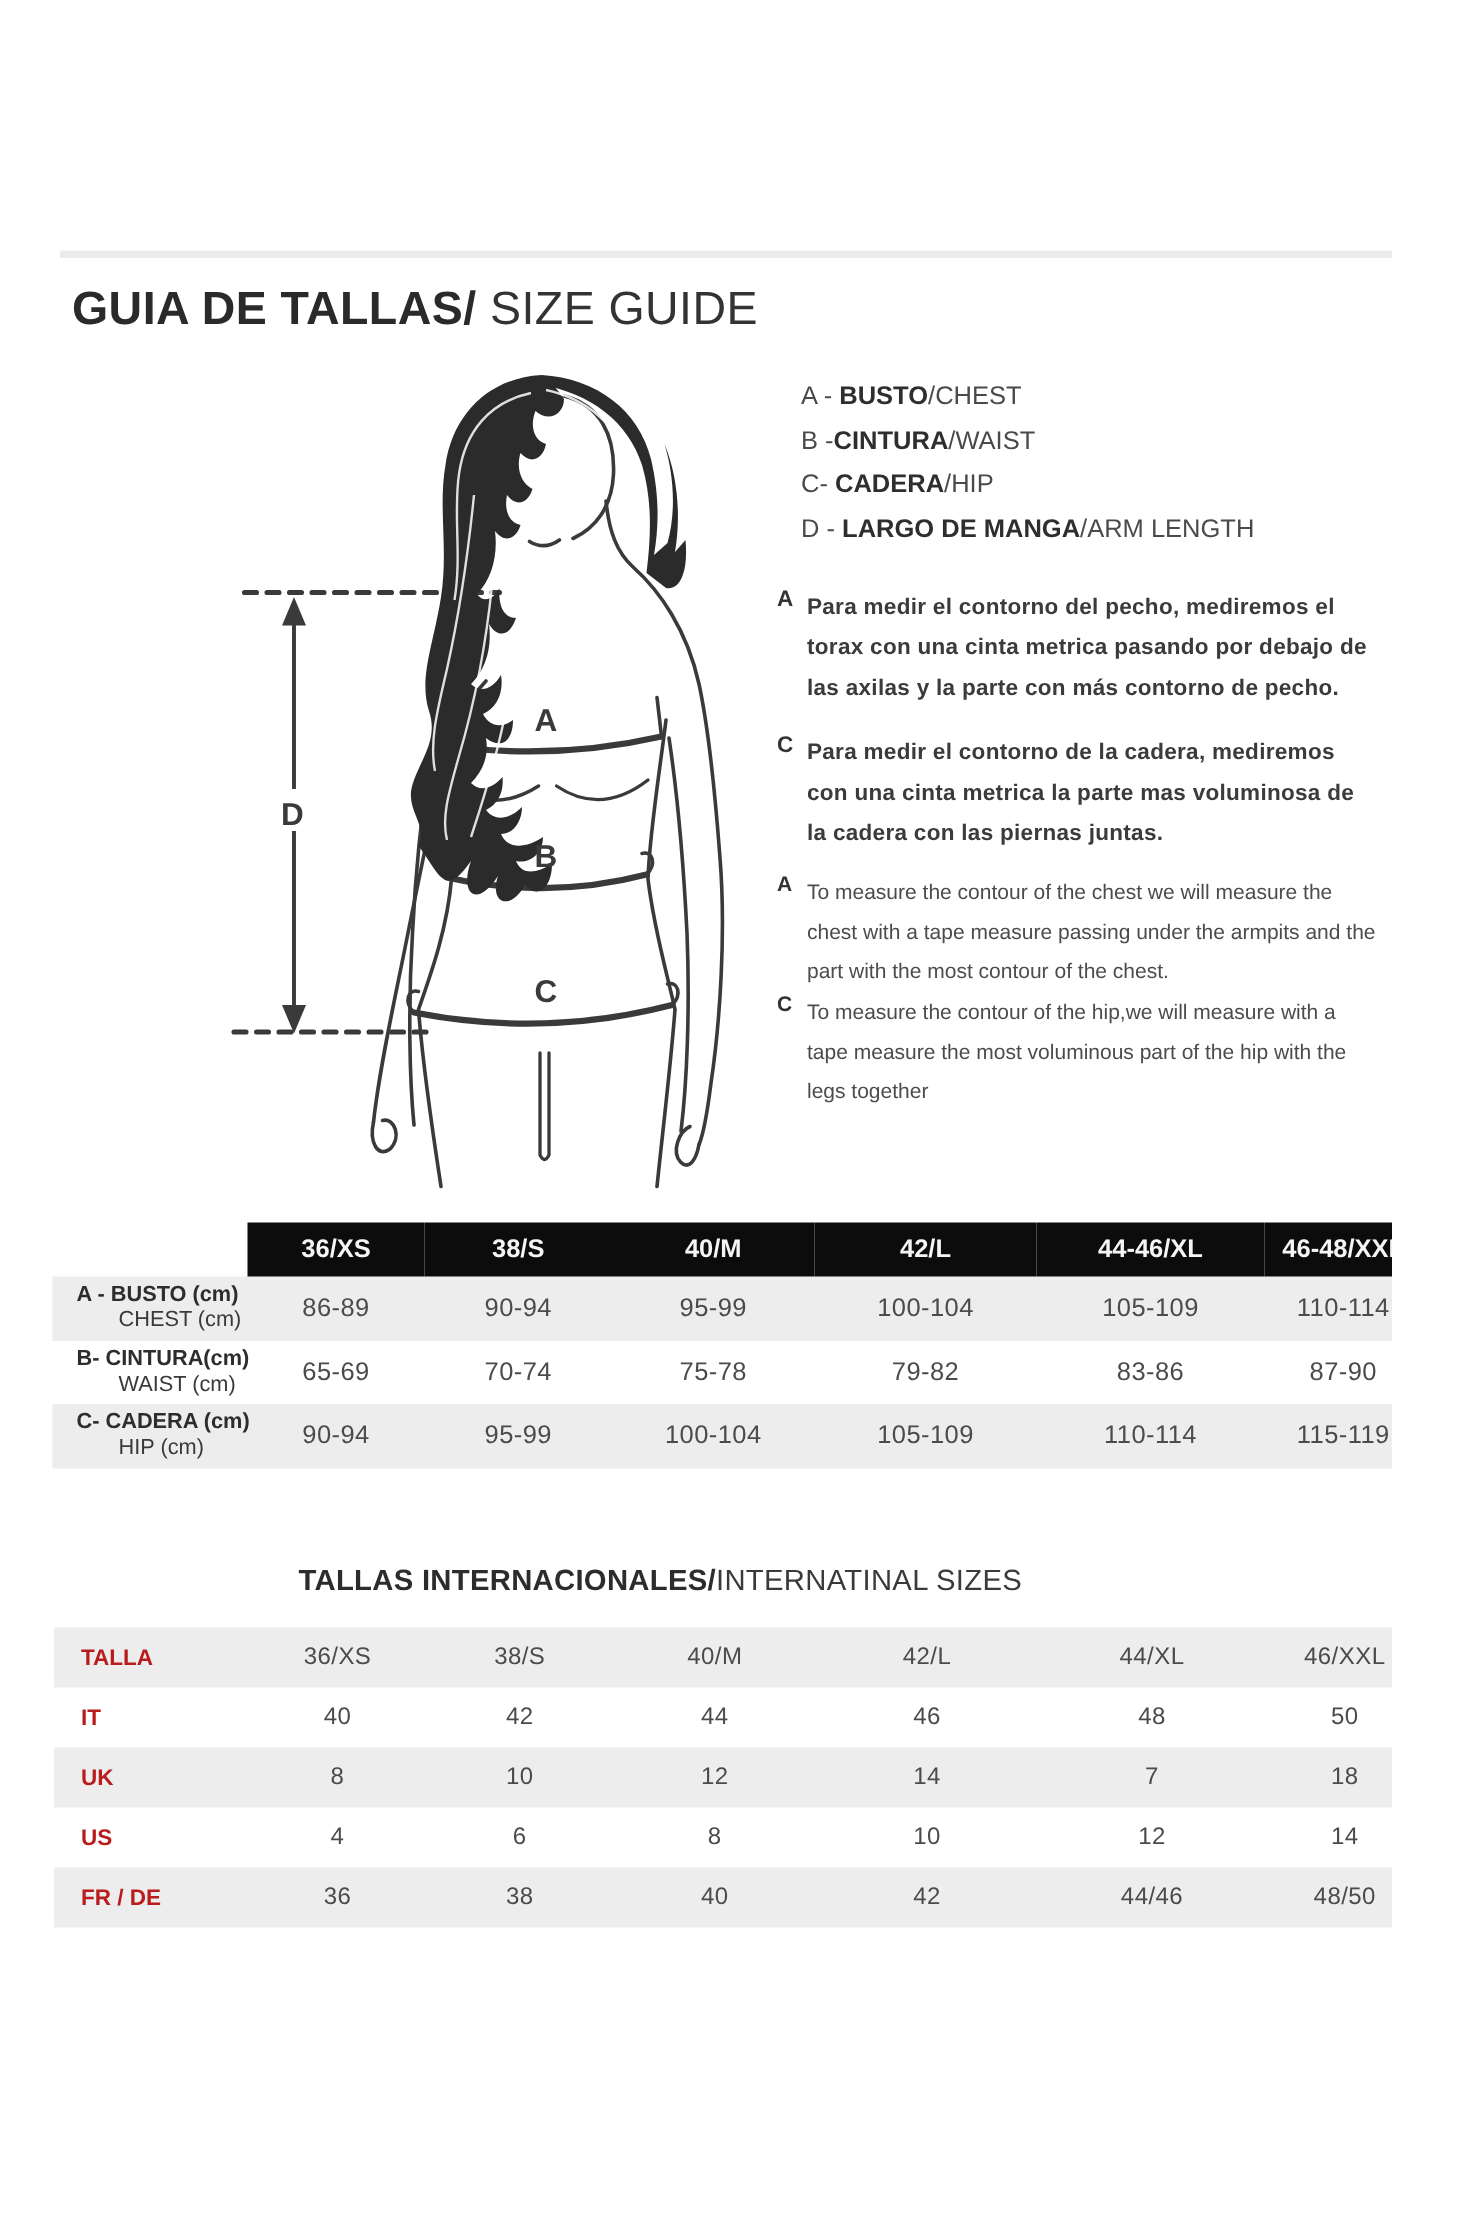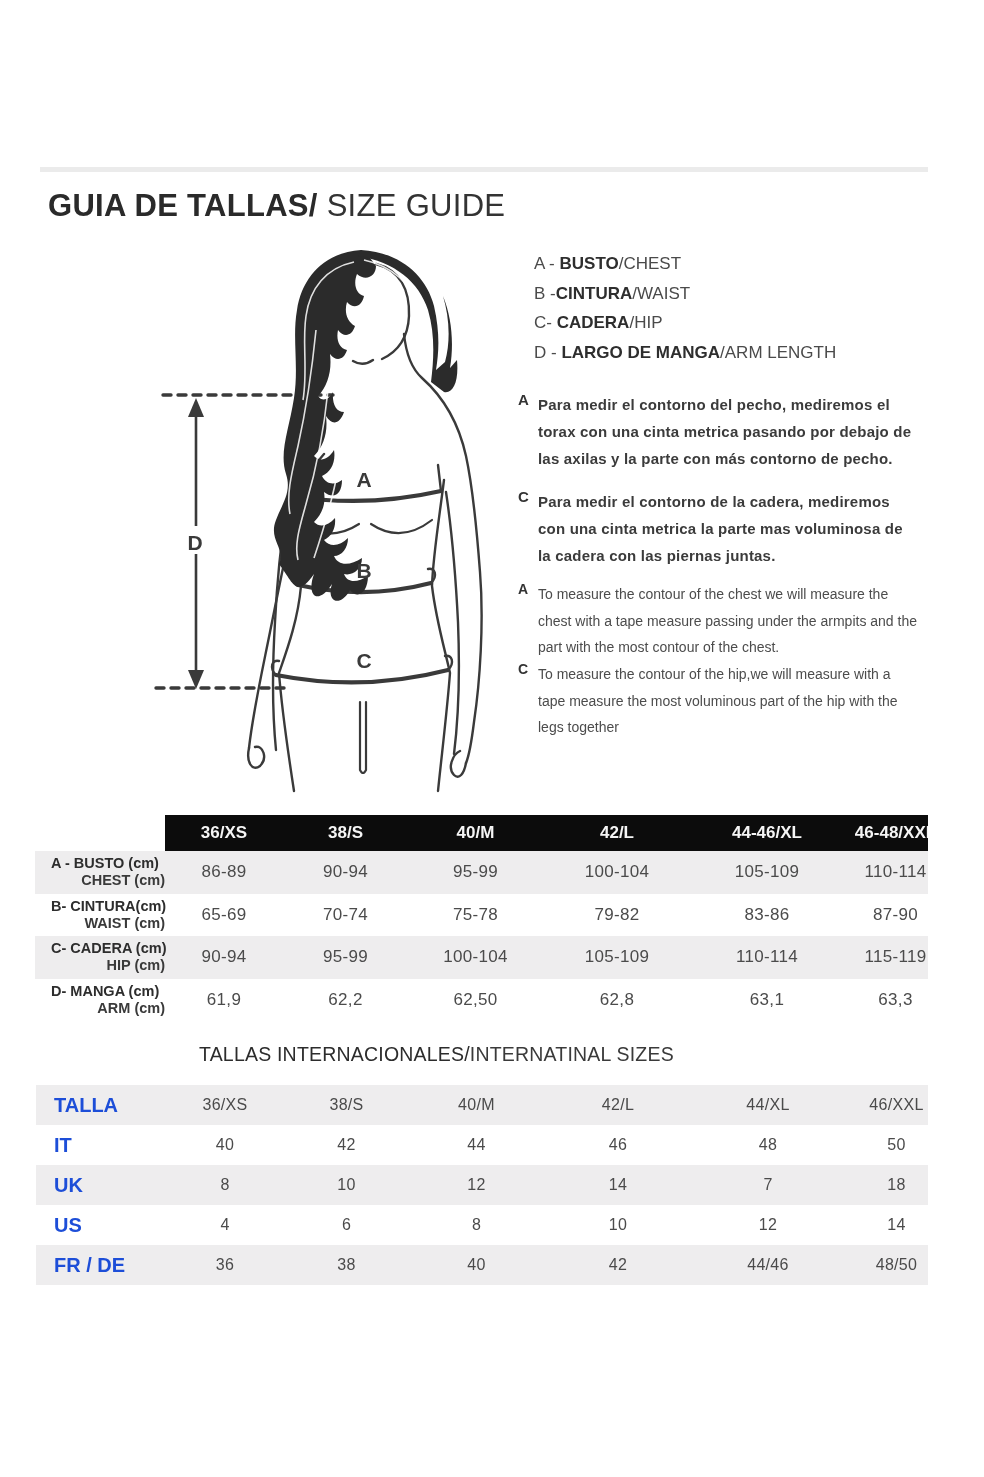"CHEST (cm)" .lbl2 { font-weight: 700 -> 400; text-align: right -> none }
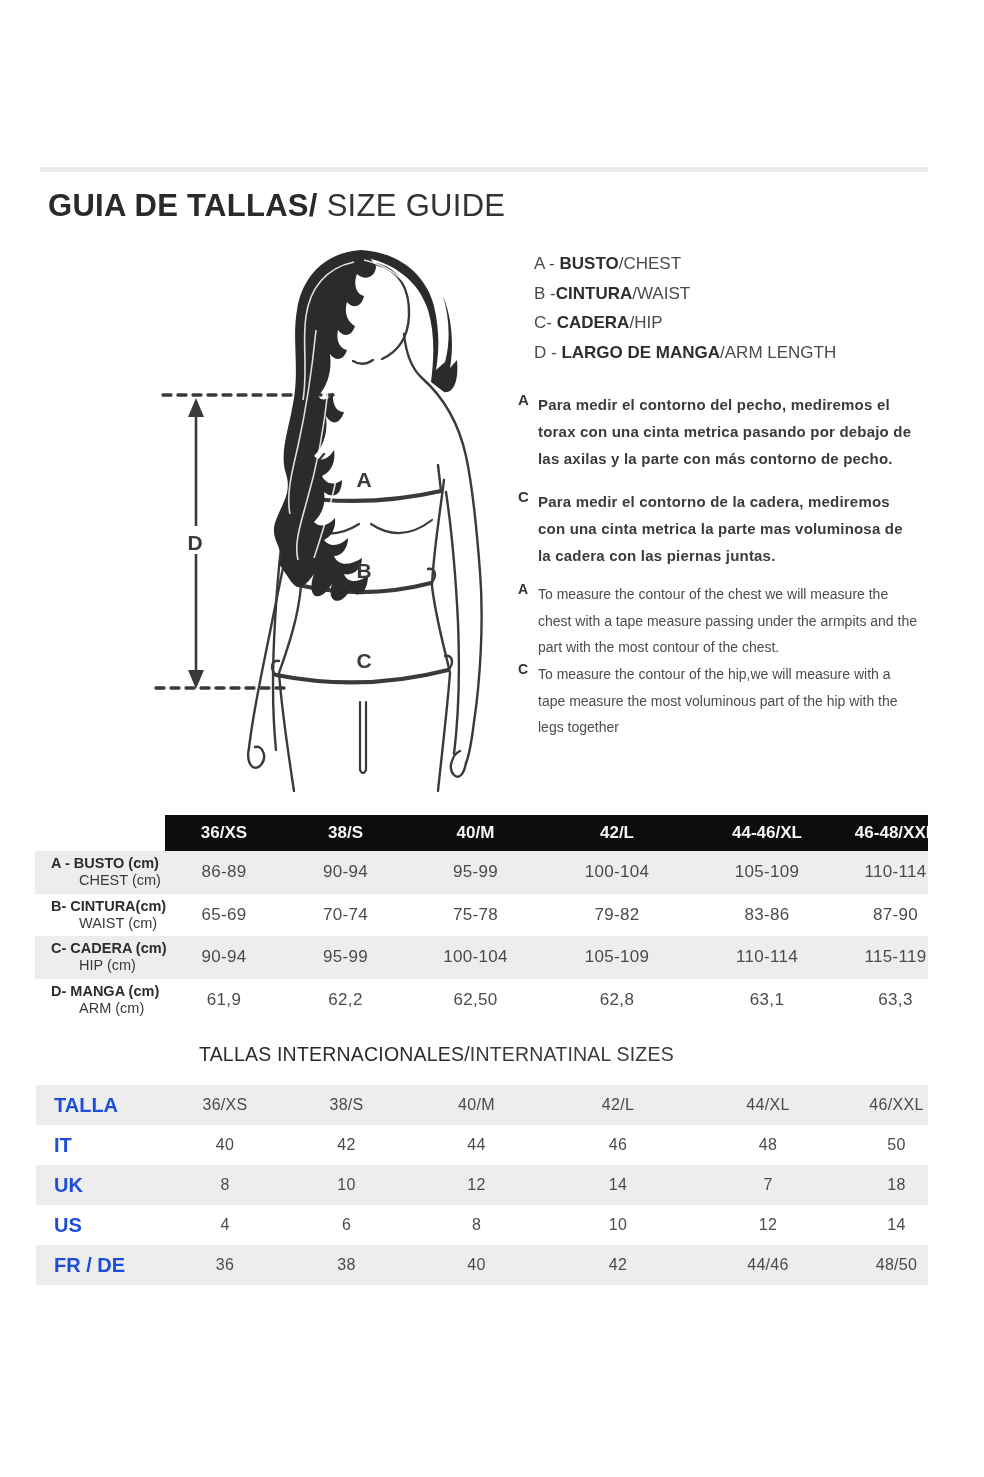"D- MANGA (cm)" div.trow { html: <div> <div> <div>D- MANGA (cm)</div> <div>ARM (cm)</div> </div> <div>61,9</div> <div>62,2</div> <div>62,50</div> <div>62,8</div> <div>63,1</div> <div>63,3</div> </div> -> none }
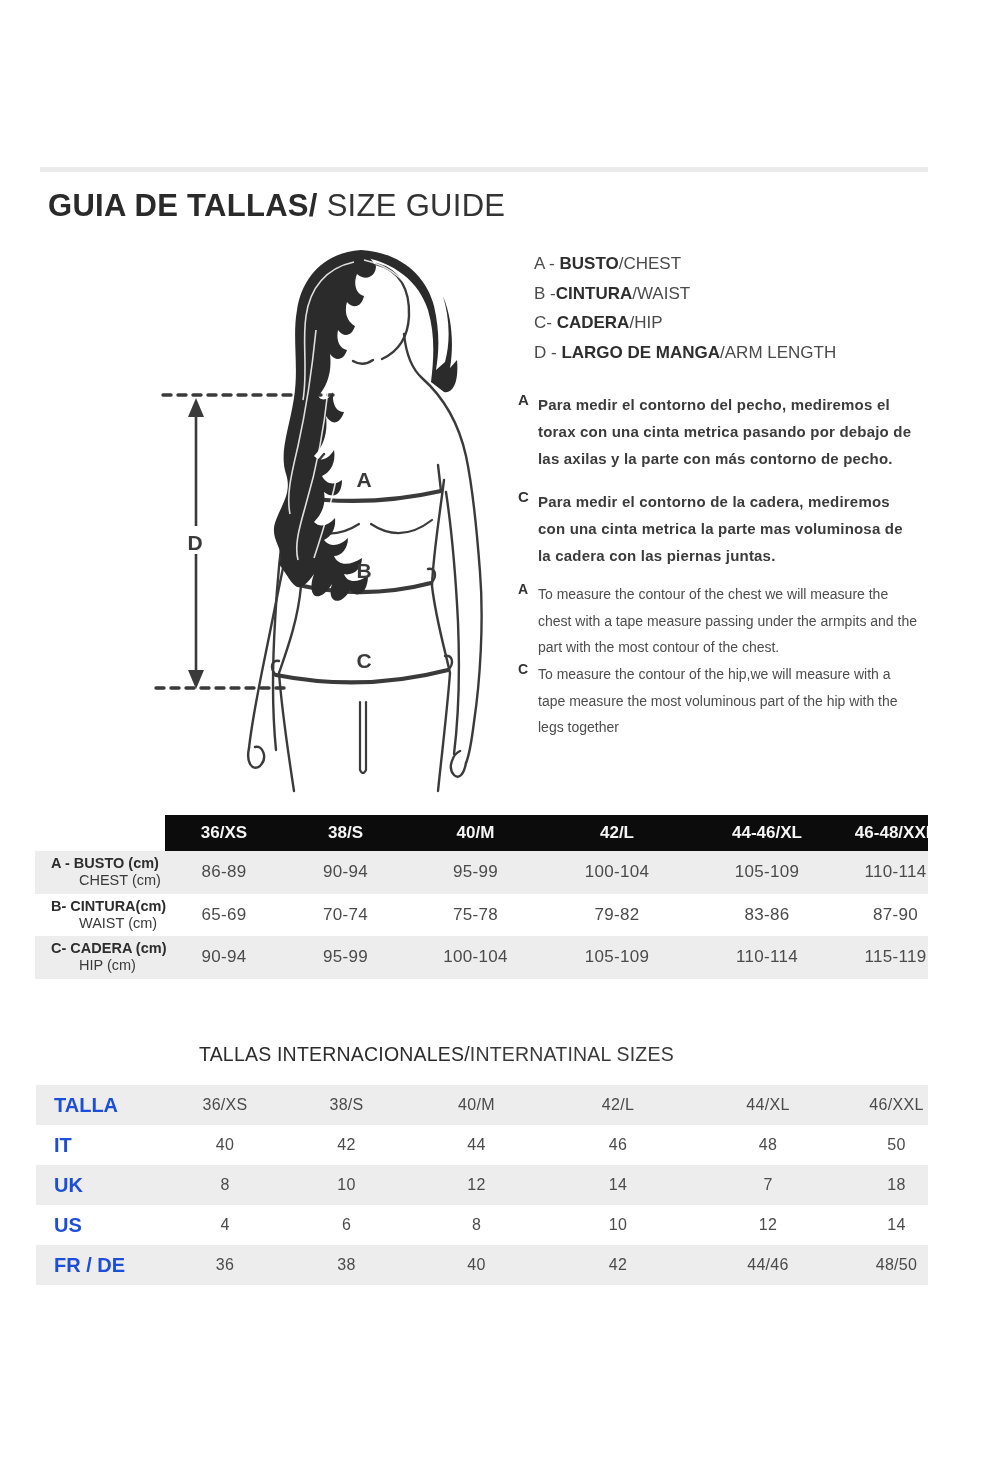"TALLAS INTERNACIONALES/" .int-heading b { font-weight: 400 -> 700 }
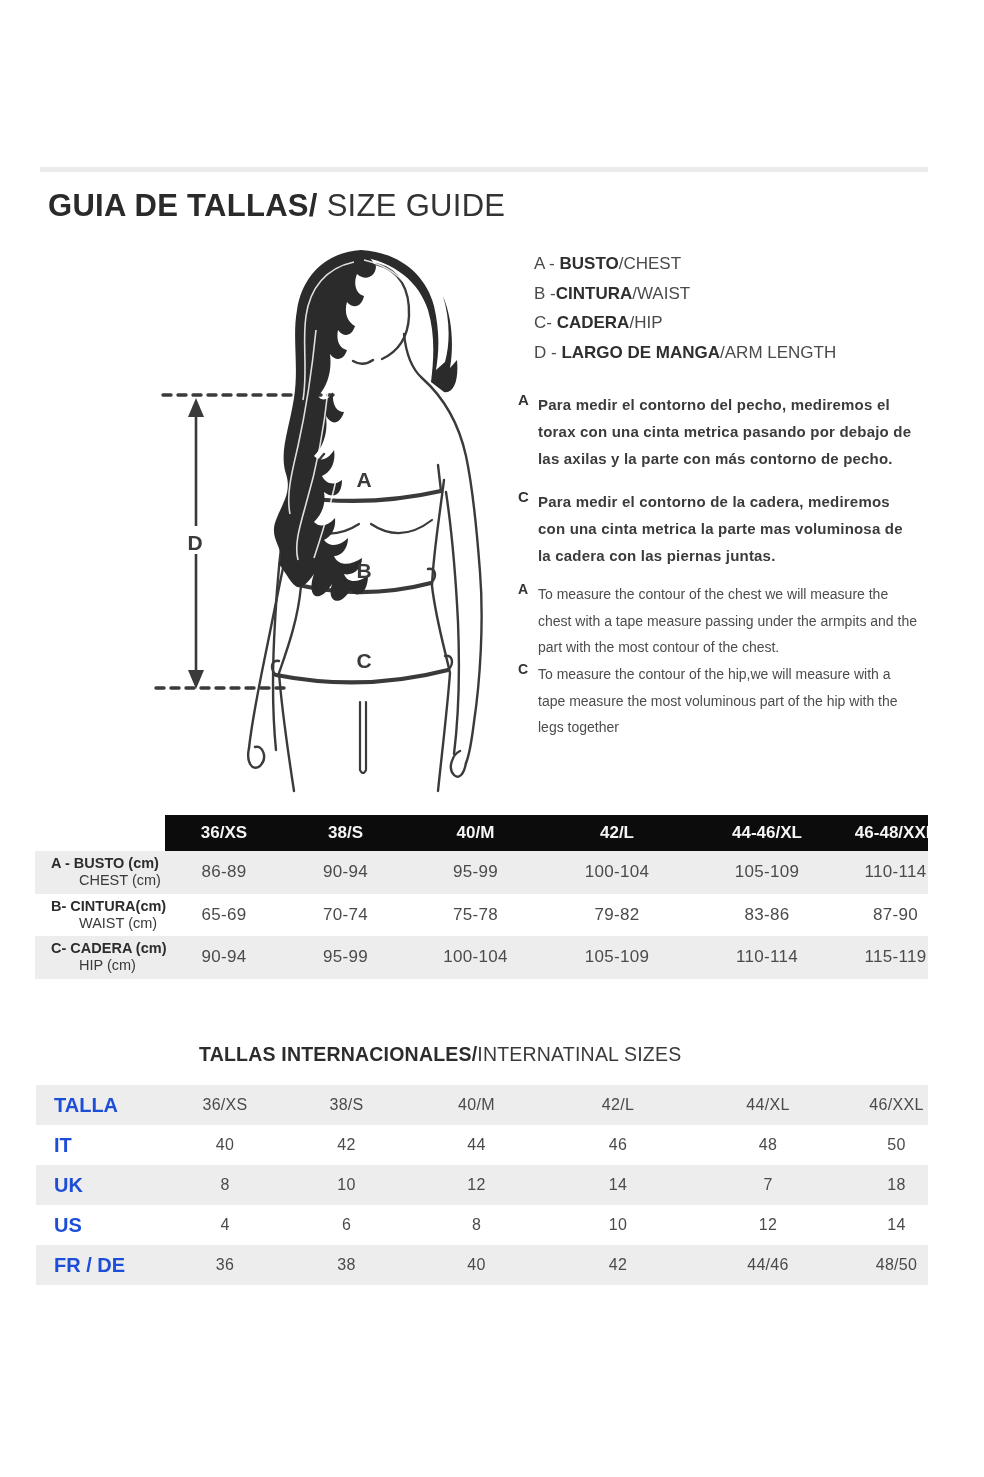"TALLA" .intlbl { color: #1d4ed8 -> #b91c1c; font-size: 20px -> 15px }
